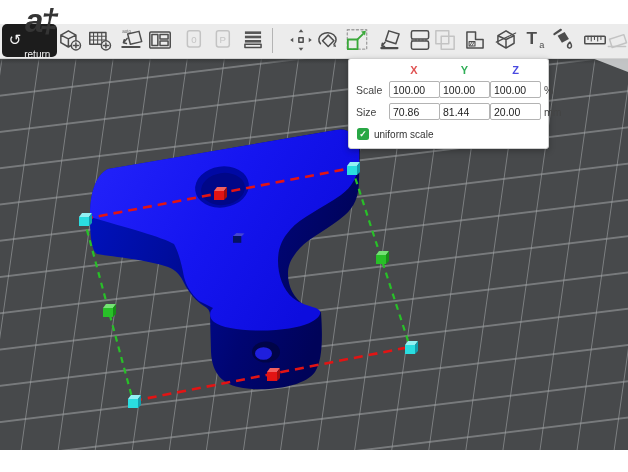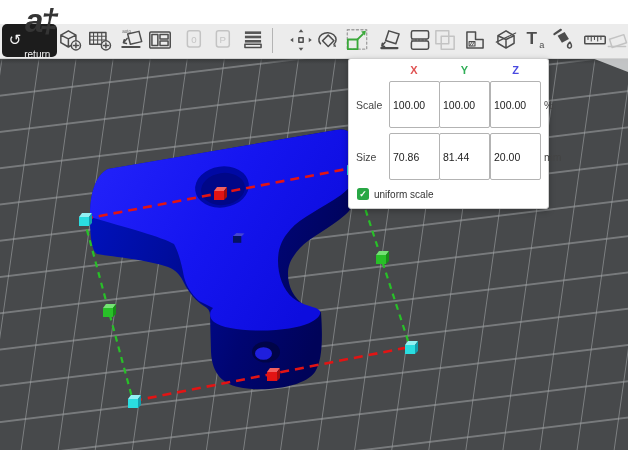"100.00" .panel input { padding: 16px 3px -> 1px 3px }
